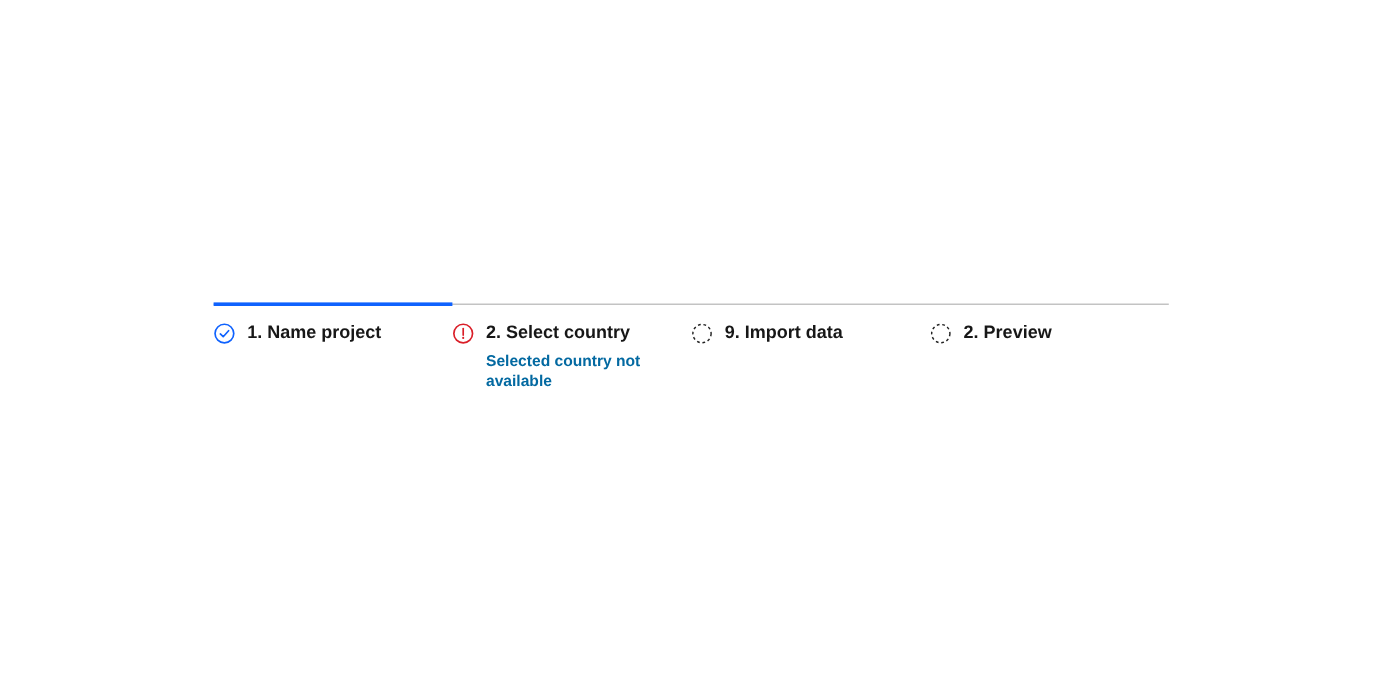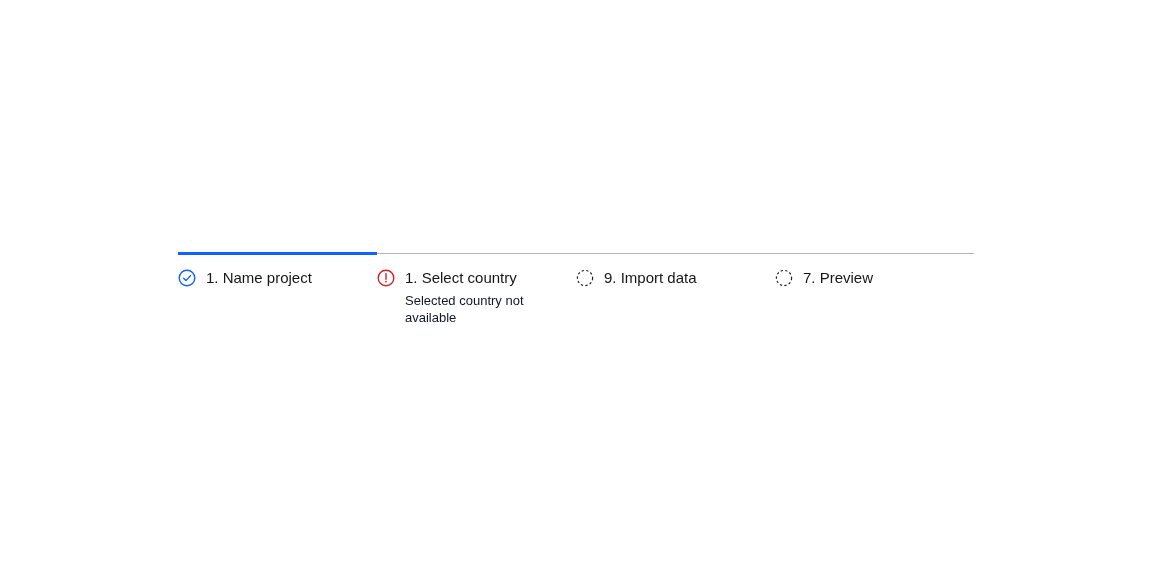"1. Name project" .step { font-weight: none -> bold }
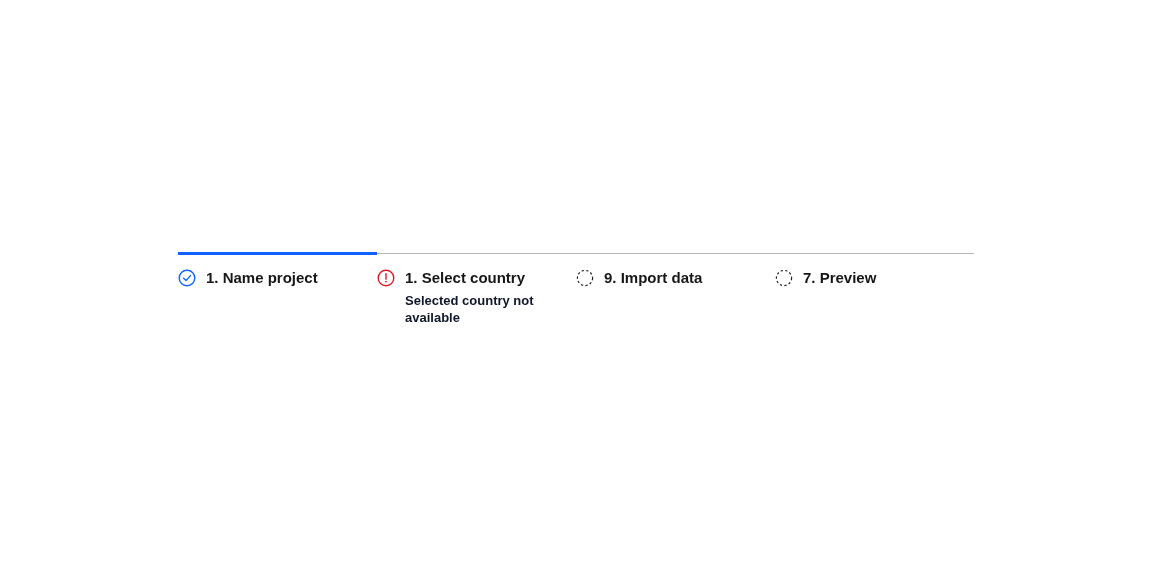"1. Select country" span.label { text: 1 -> 2 }
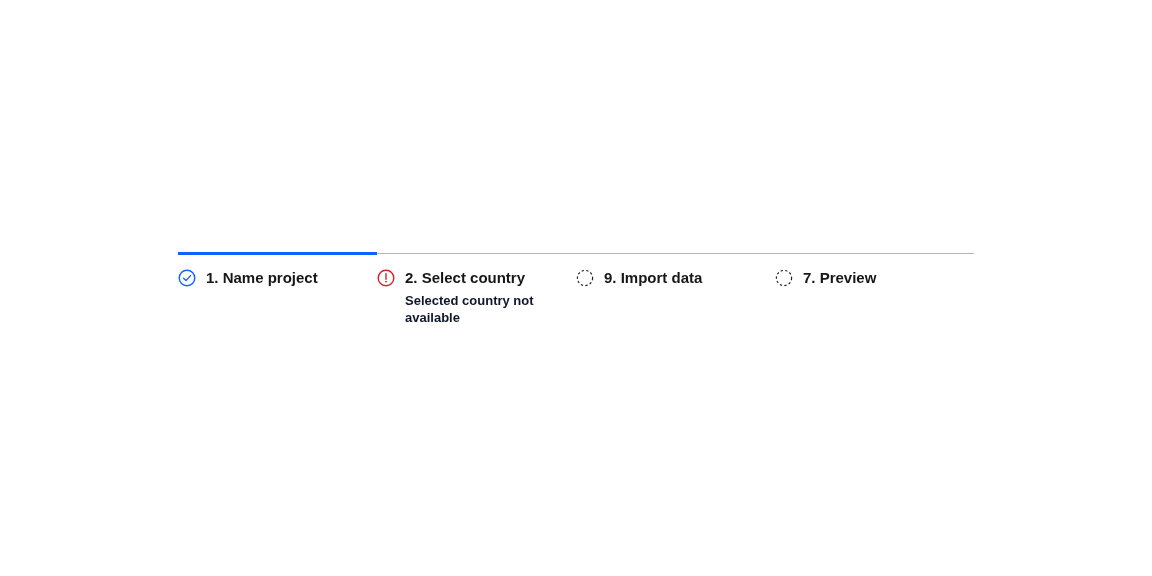"7. Preview" span.label { text: 7 -> 2 }
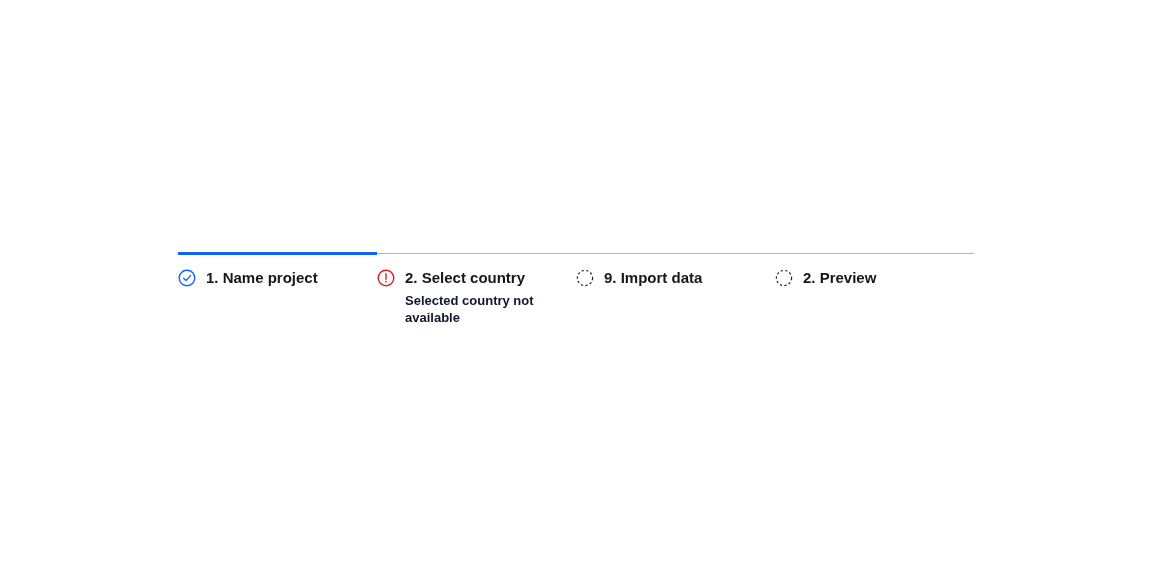"Selected country not available" .sub { color: #0f172a -> #0369a1 }
